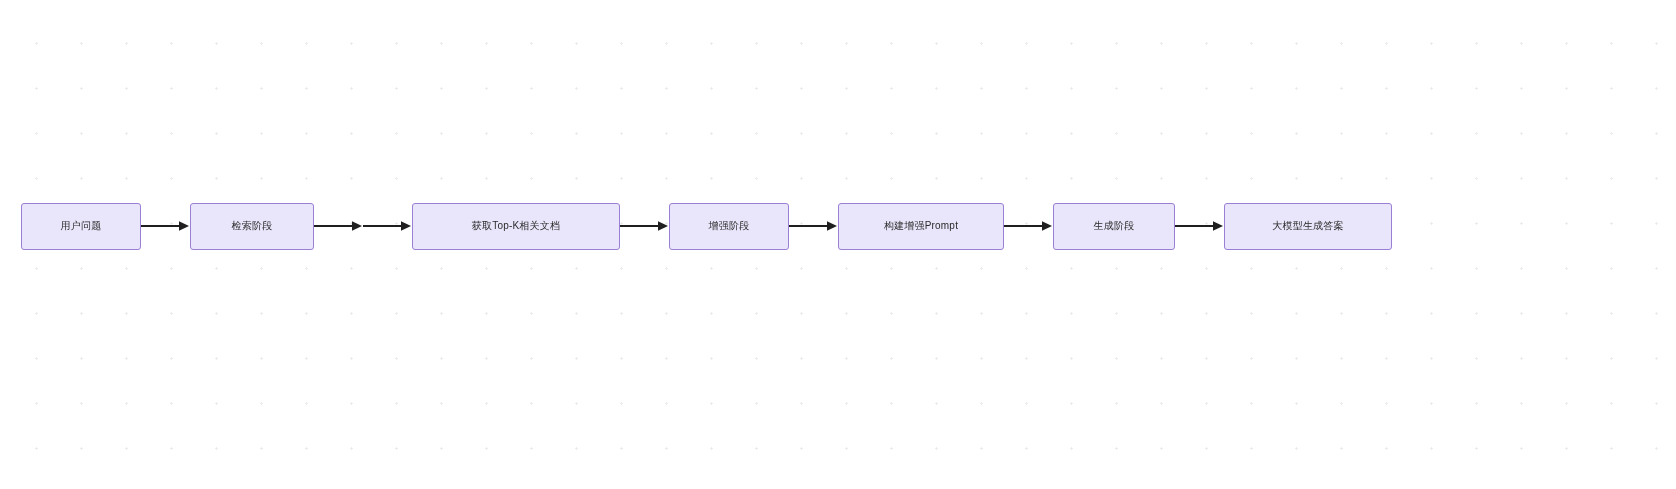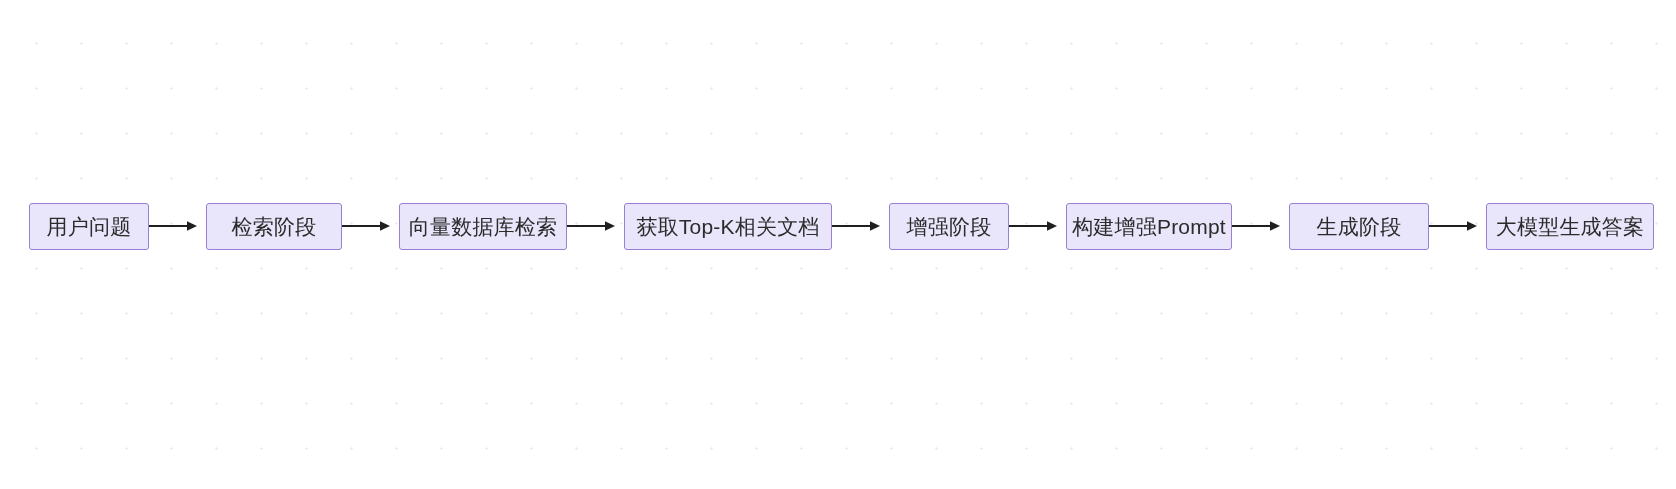"用户问题" .node { font-size: 21px -> 10px; margin-left: 8px -> none }
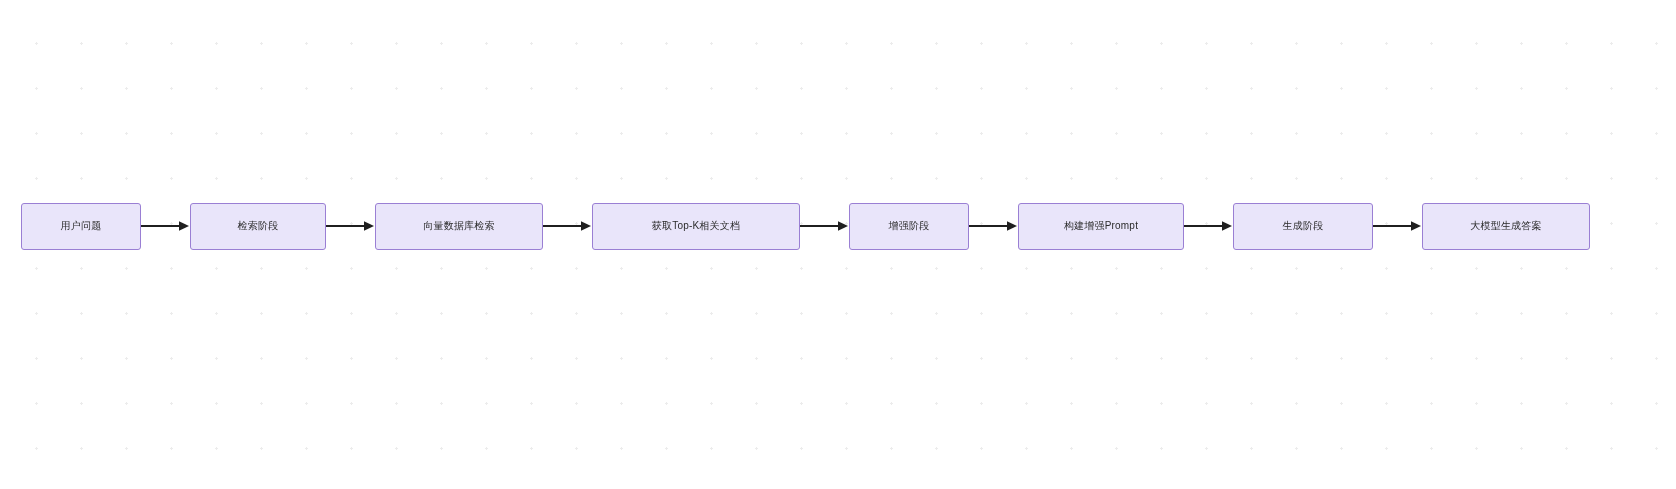"检索阶段" .node.w-n2 { width: 136px -> 124px }
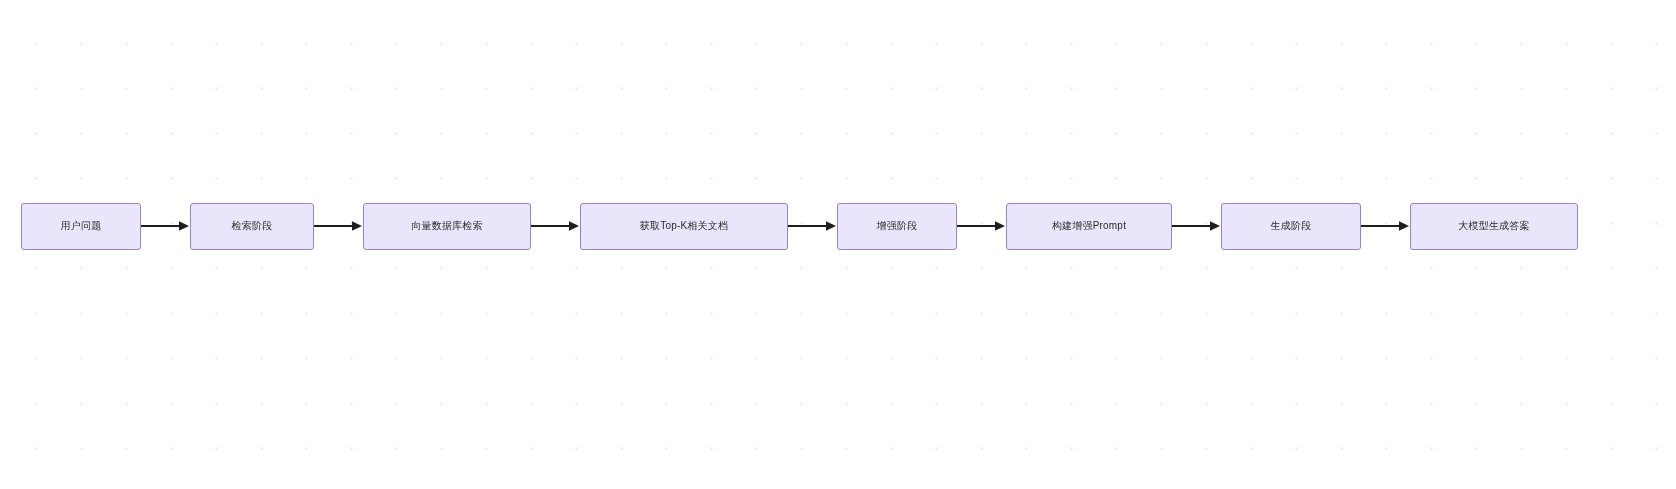"向量数据库检索" div.node { html: <div> <span>向量数据库检索</span> </div> -> none }
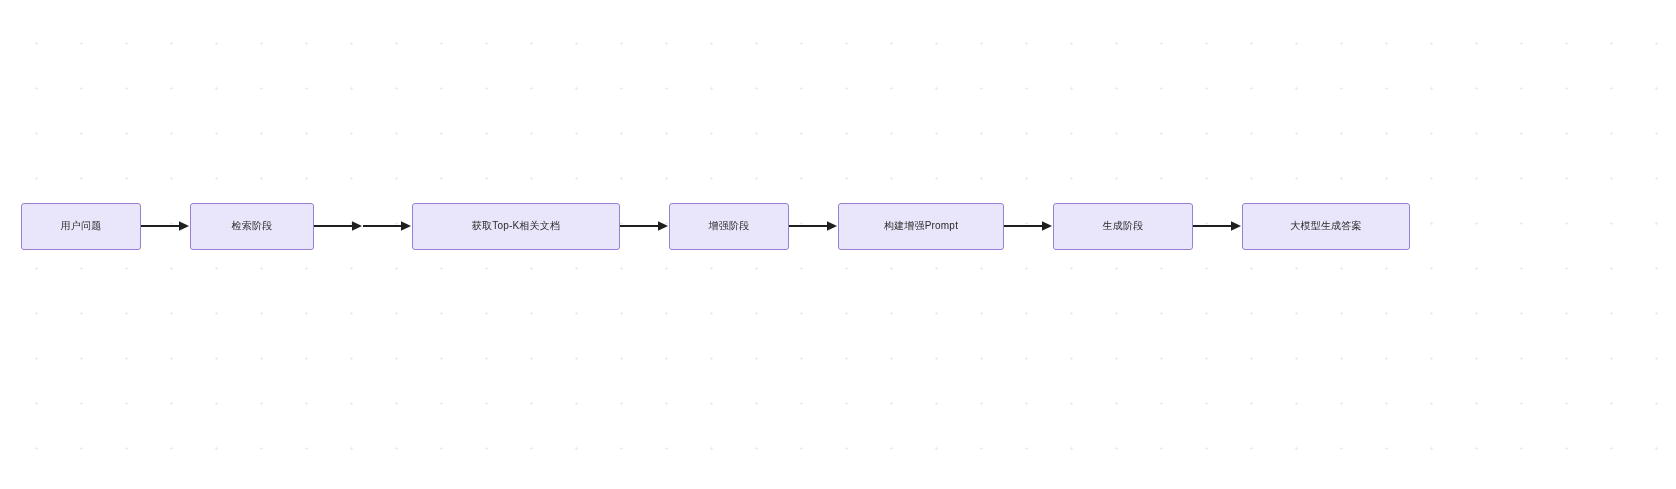"生成阶段" .node.w-n7 { width: 140px -> 122px }
